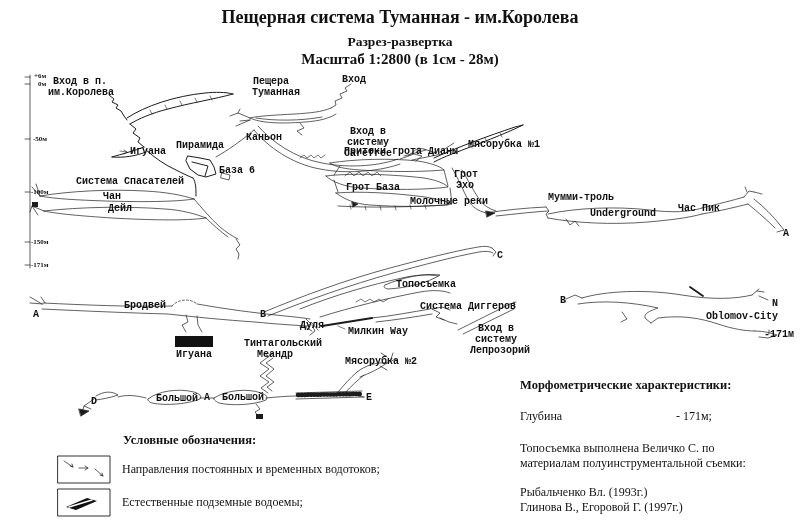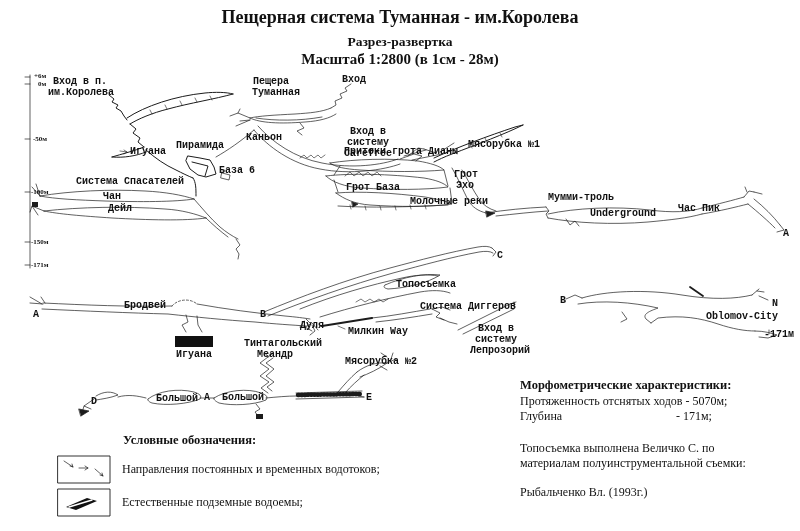"Протяженность отснятых ходов - 5070м;" div.blk { html: <div>Протяженность отснятых ходов - 5070м;</div> -> none }
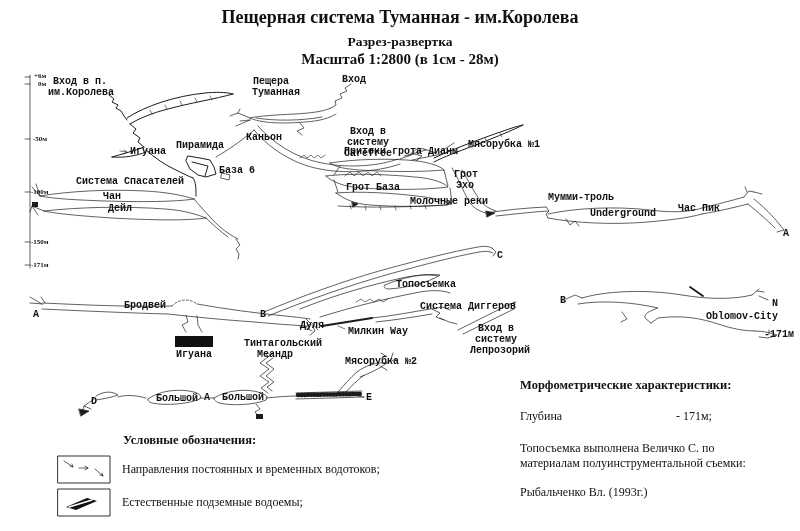"Глинова В., Егоровой Г. (1997г.)" div.blk { html: none -> <div>Глинова В., Егоровой Г. (1997г.)</div> }
